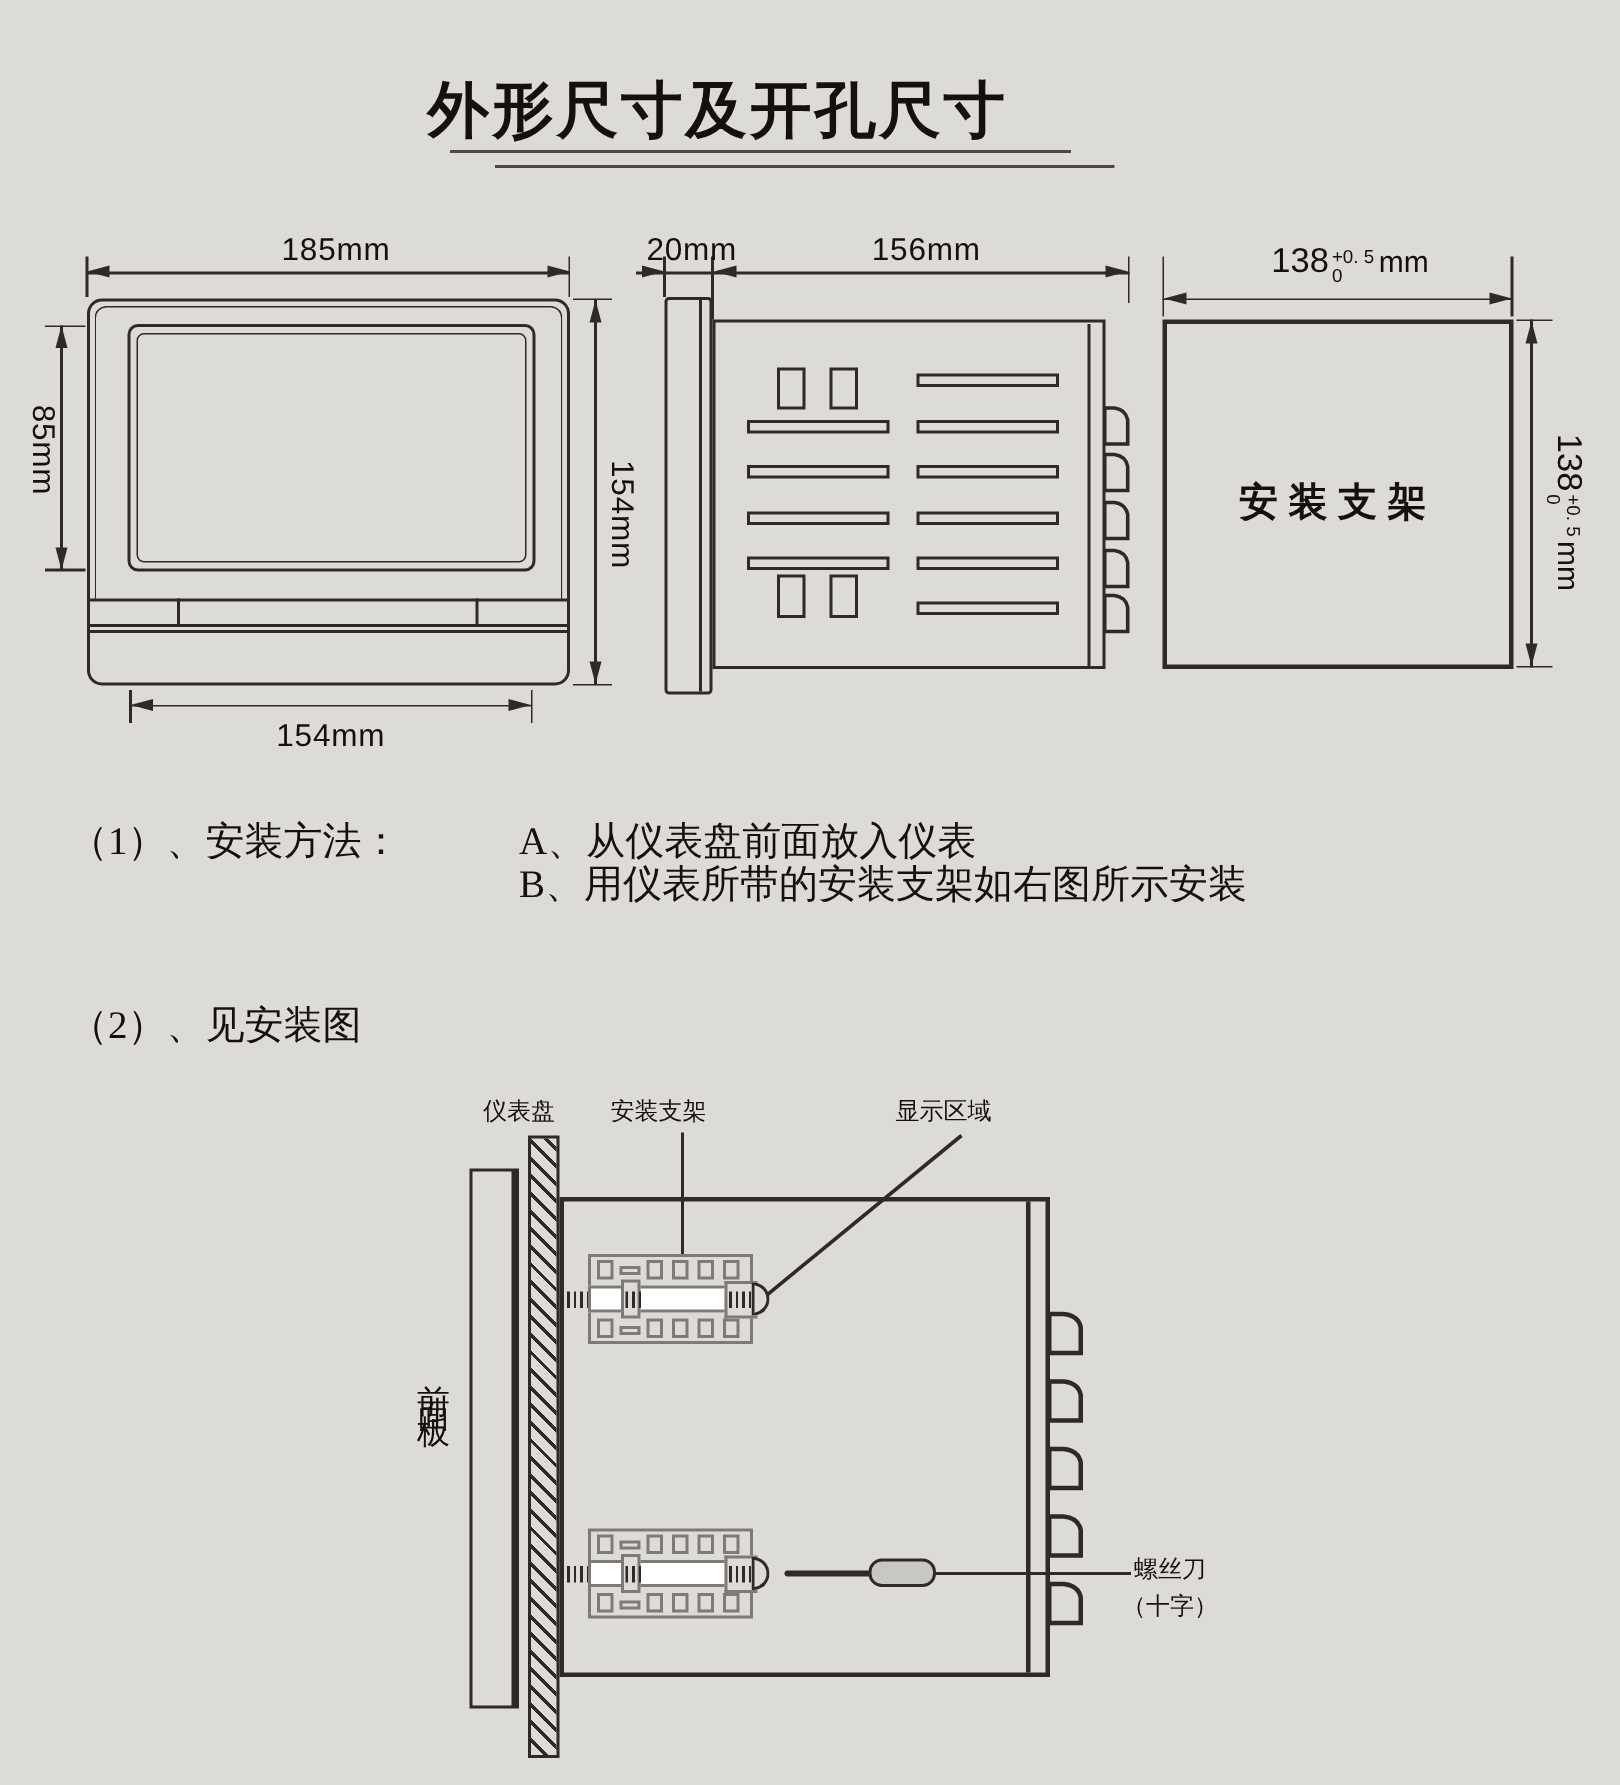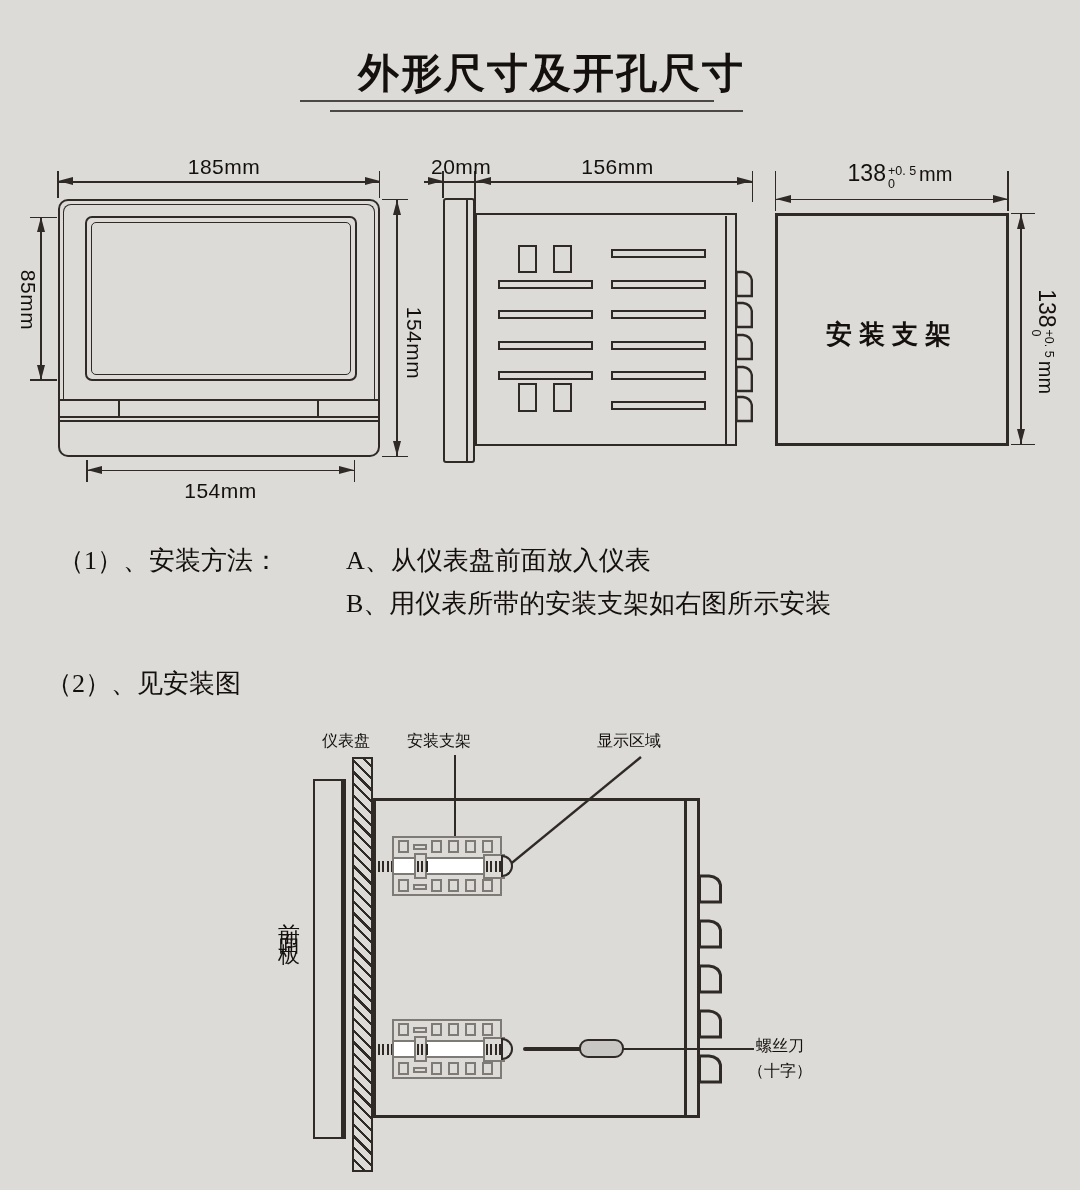"外形尺寸及开孔尺寸" div.cnserif { text-align: right -> left }
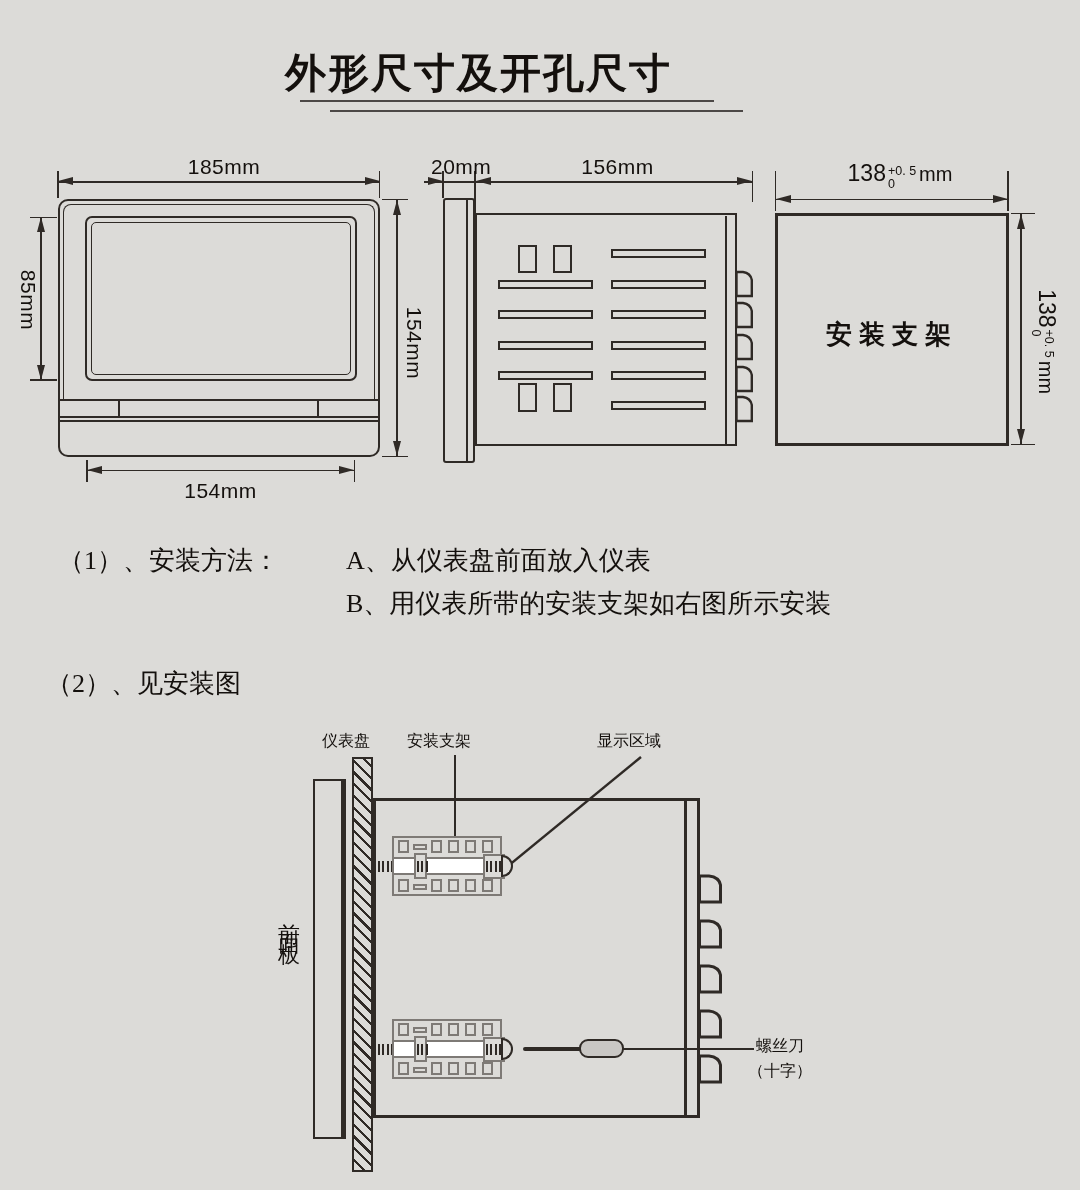"（1）、安装方法：" div.cnserif { left: 58px -> 46px }
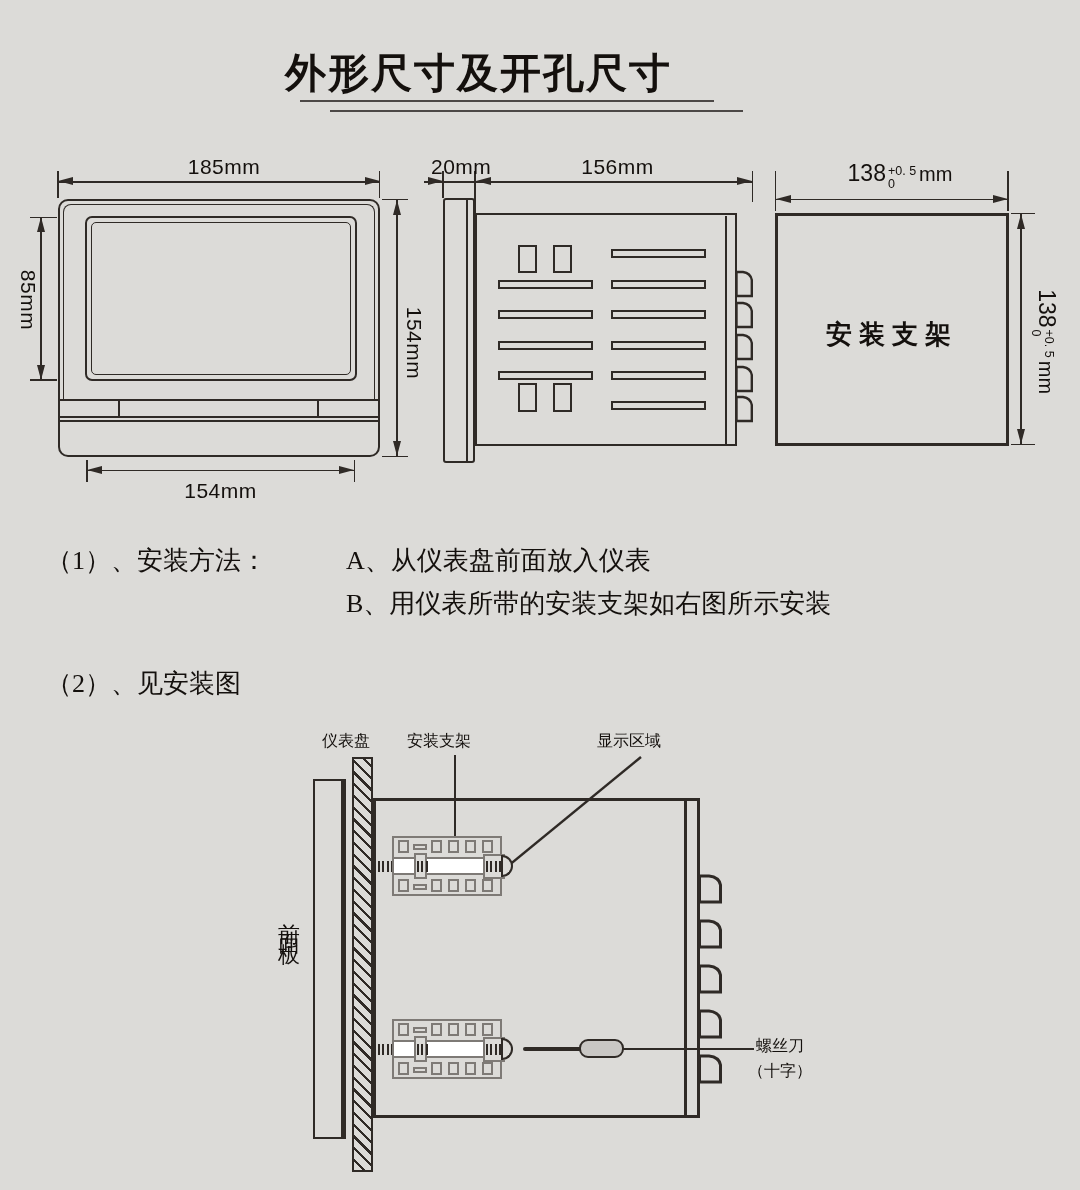"B、用仪表所带的安装支架如右图所示安装" div.cnserif { top: 586px -> 572px }
